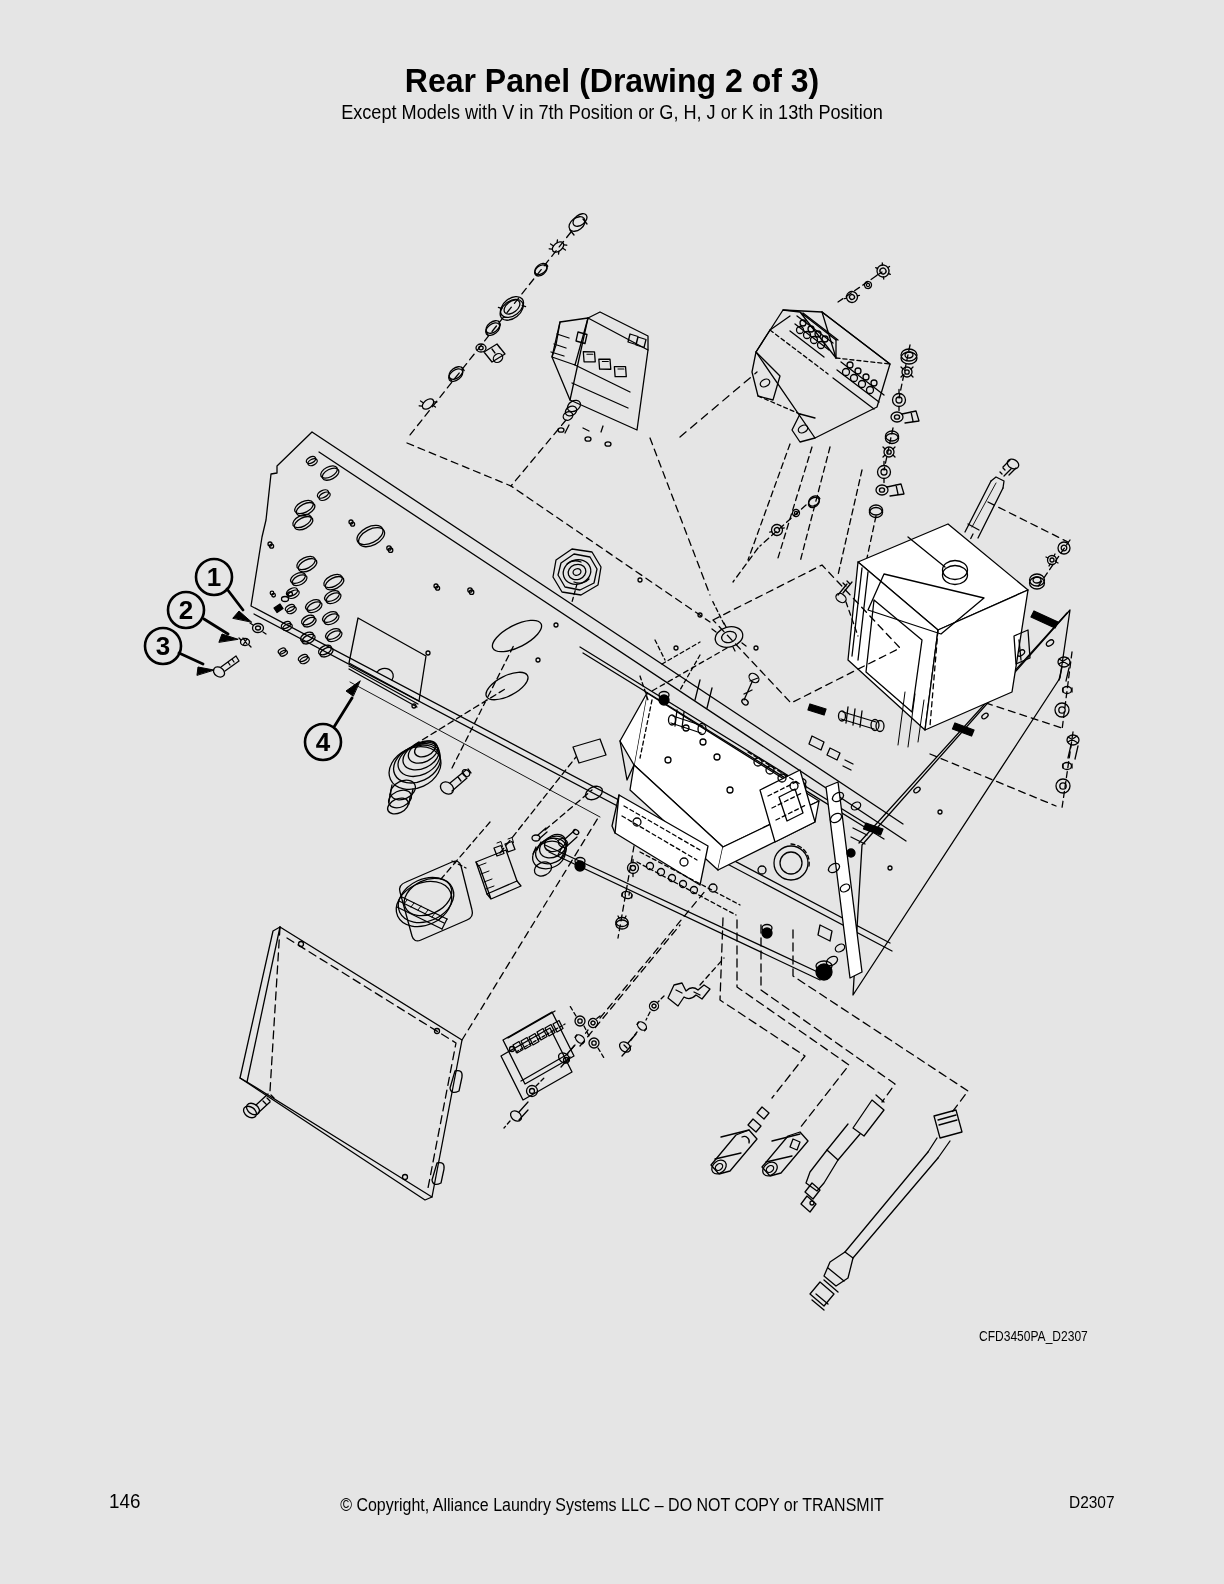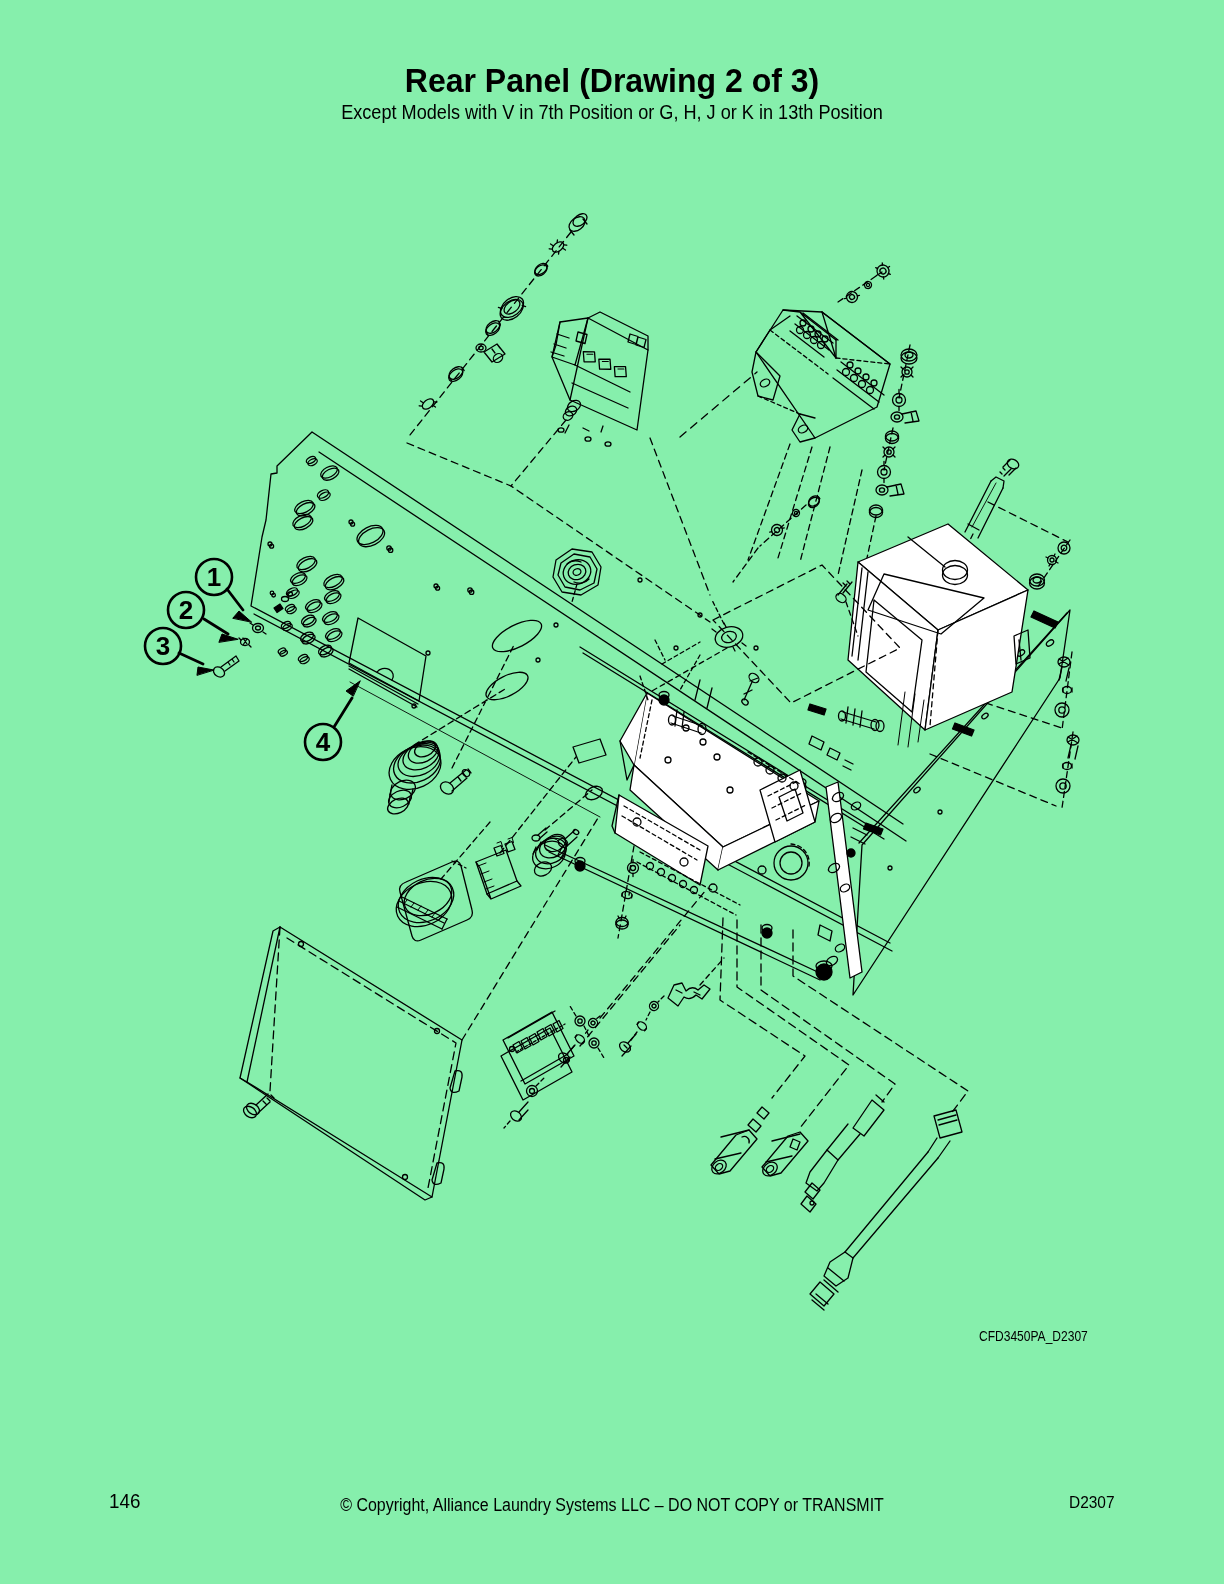"Rear Panel (Drawing 2 of" #page { background: #86efac -> #e5e5e5 }
